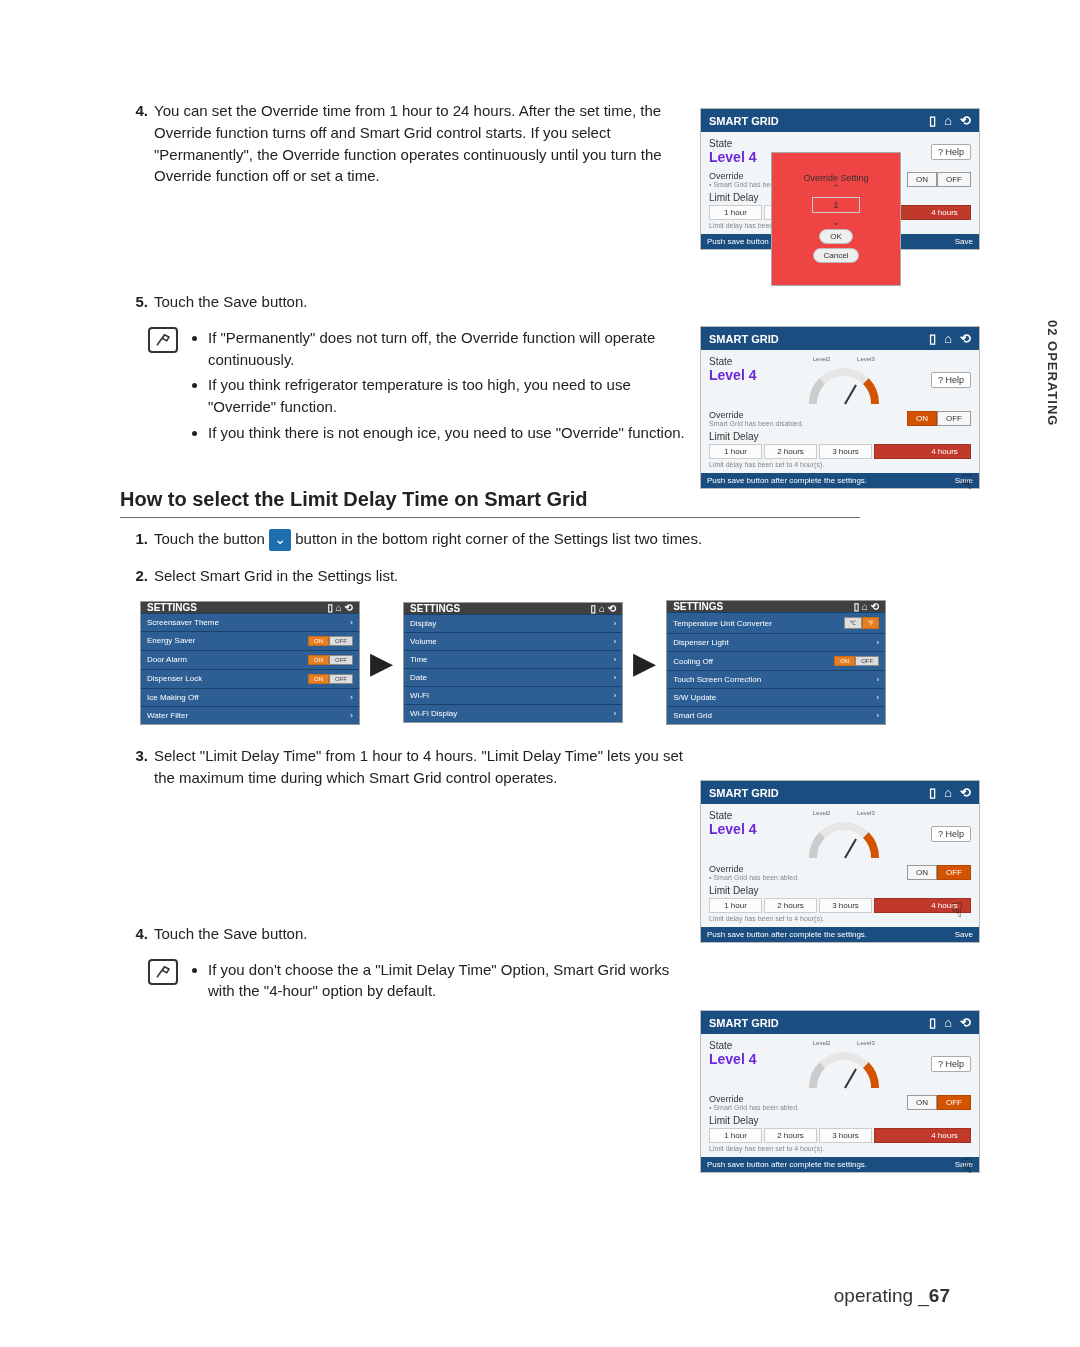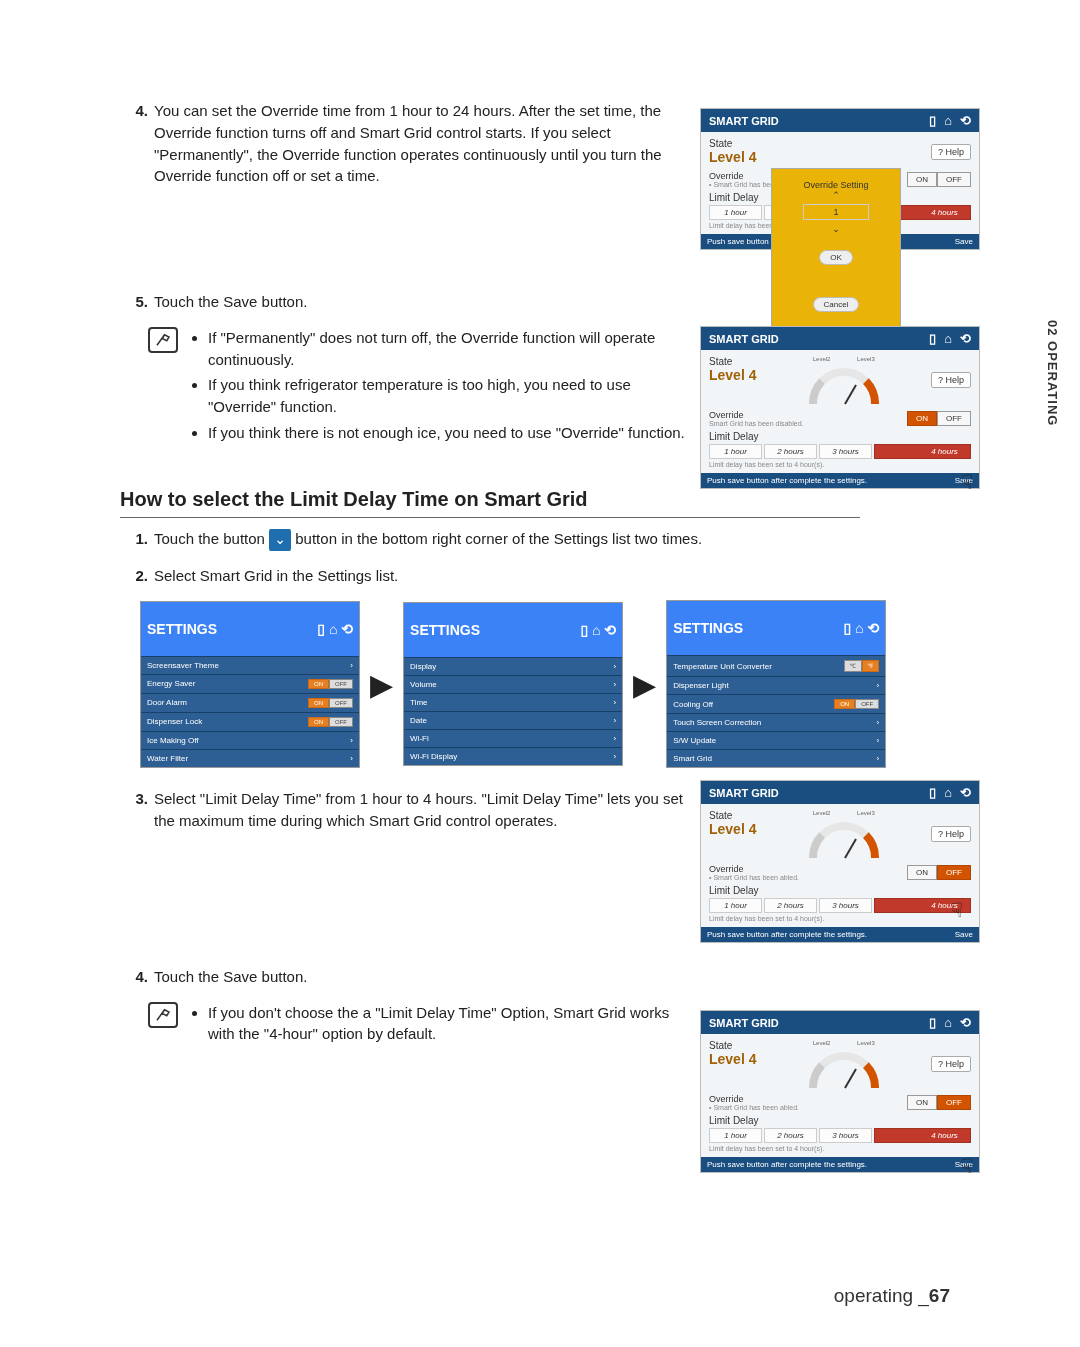"Level 4" .panel .state-level { color: #a16207 -> #6d28d9 }
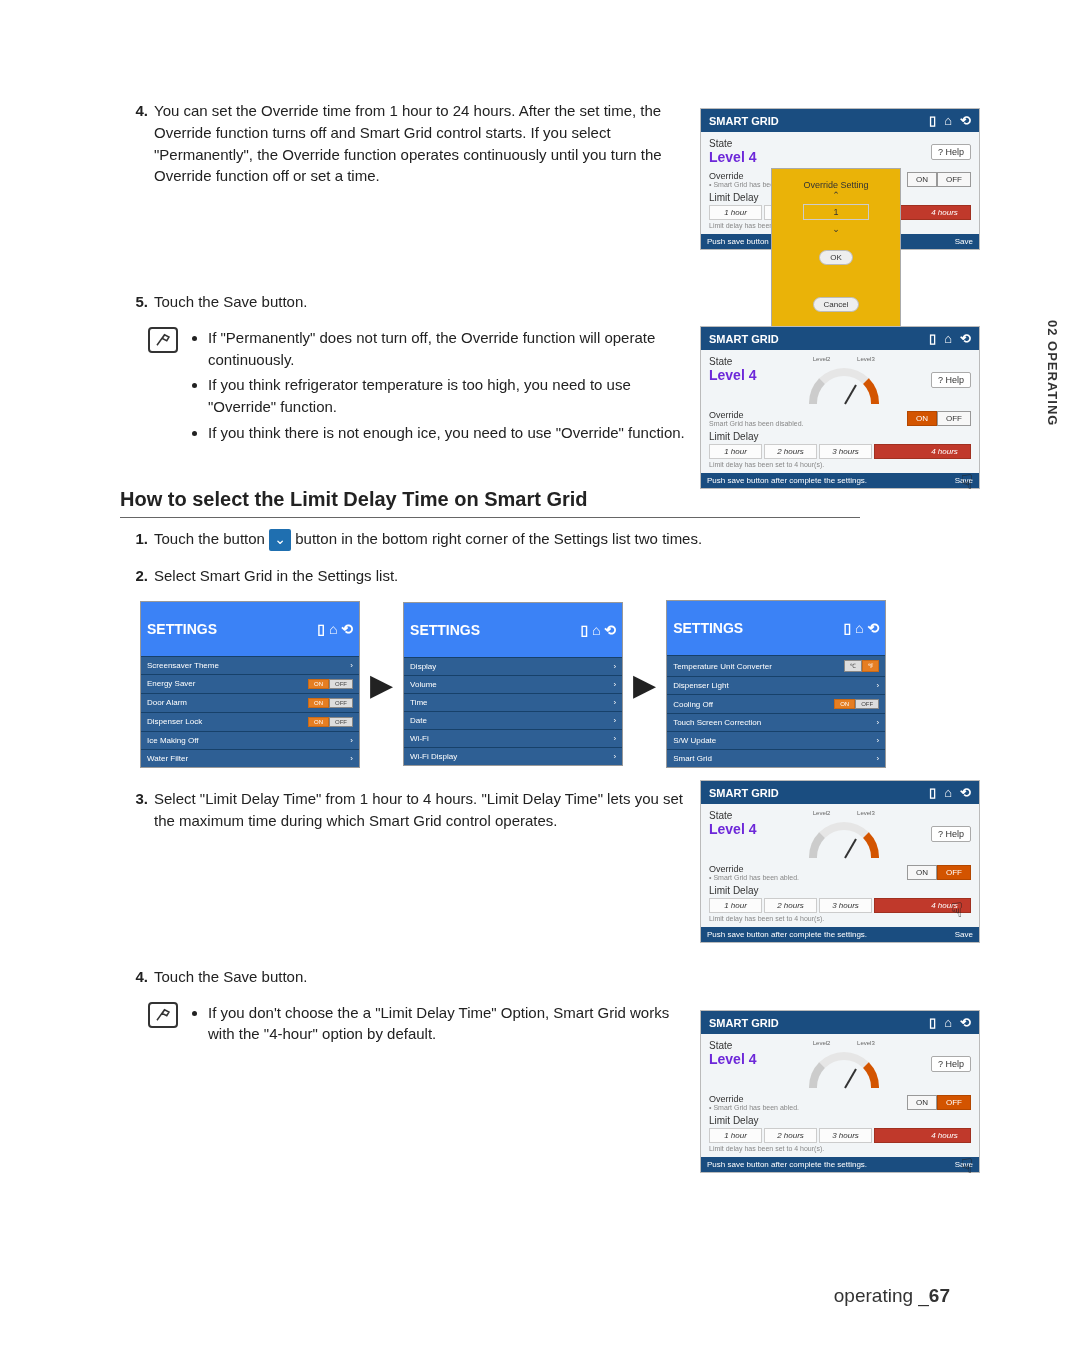"Override Setting" .panel .pop { background: #eab308 -> #ef4444; padding: 11px -> 20px; top: 36px -> 20px }
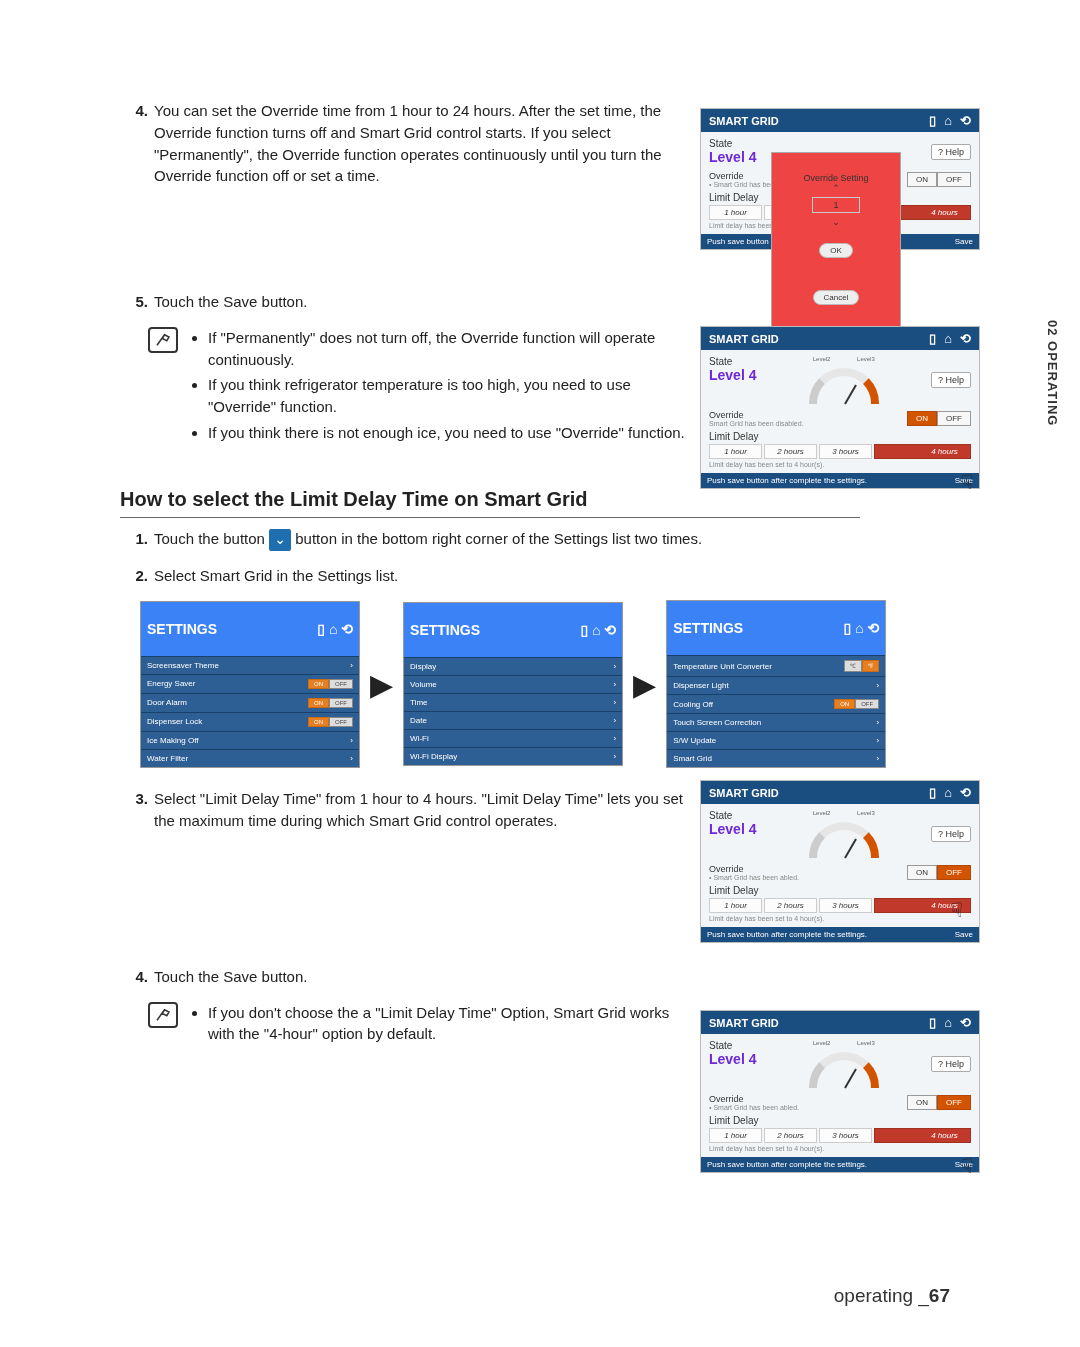"1 hour" .panel .delay-opts { font-style: italic -> none }
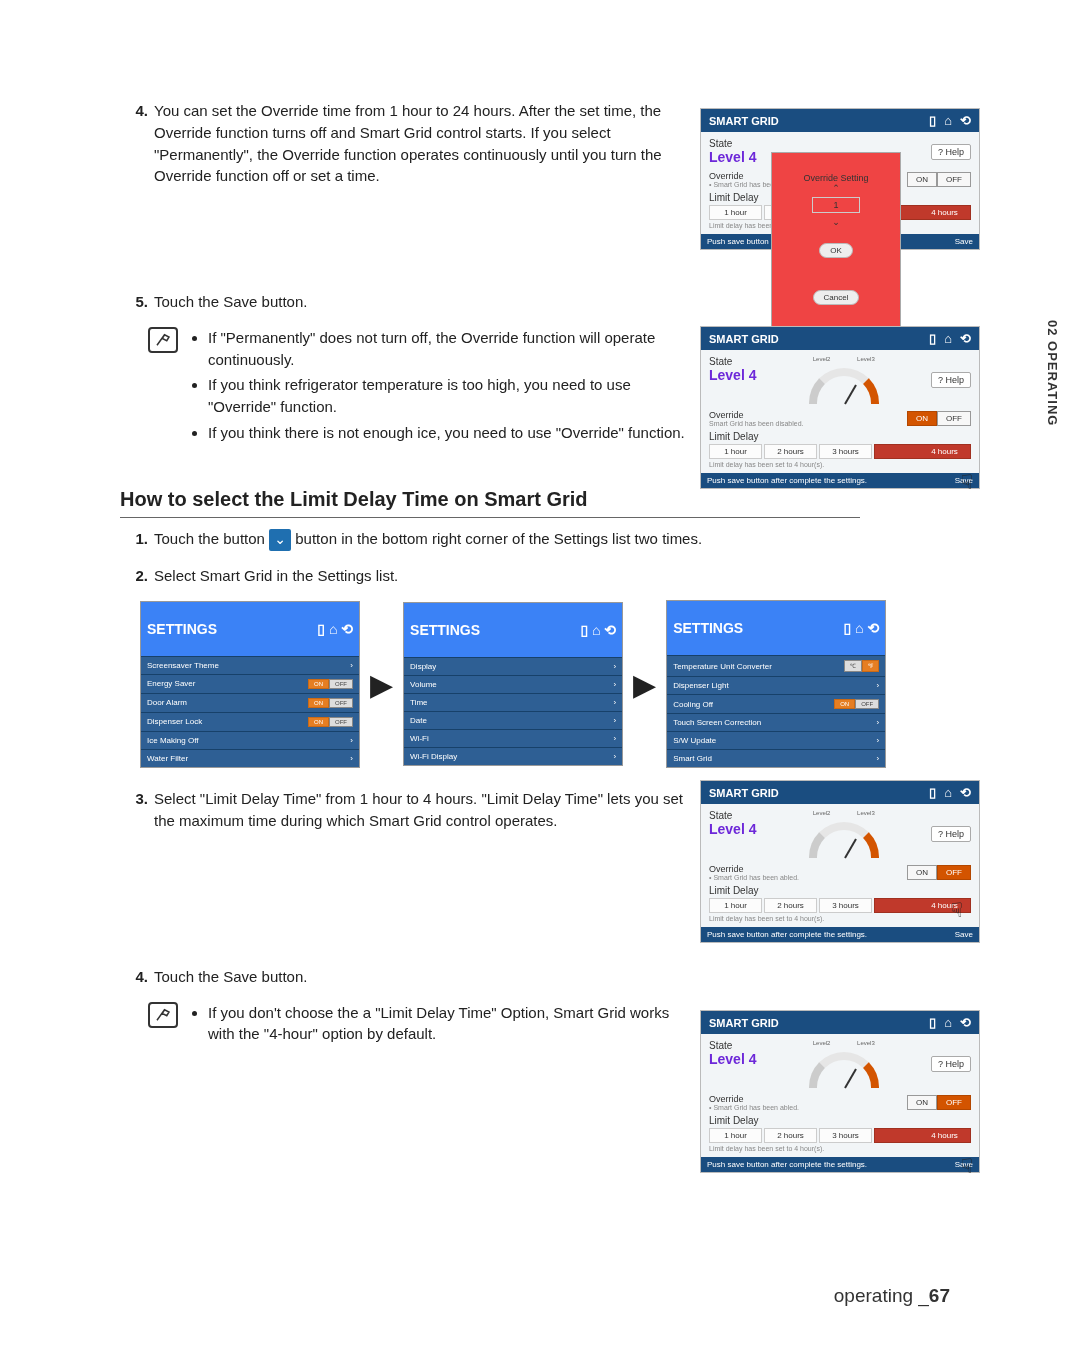"OK" .panel .pop .btns span { margin: 16px -> 2px }
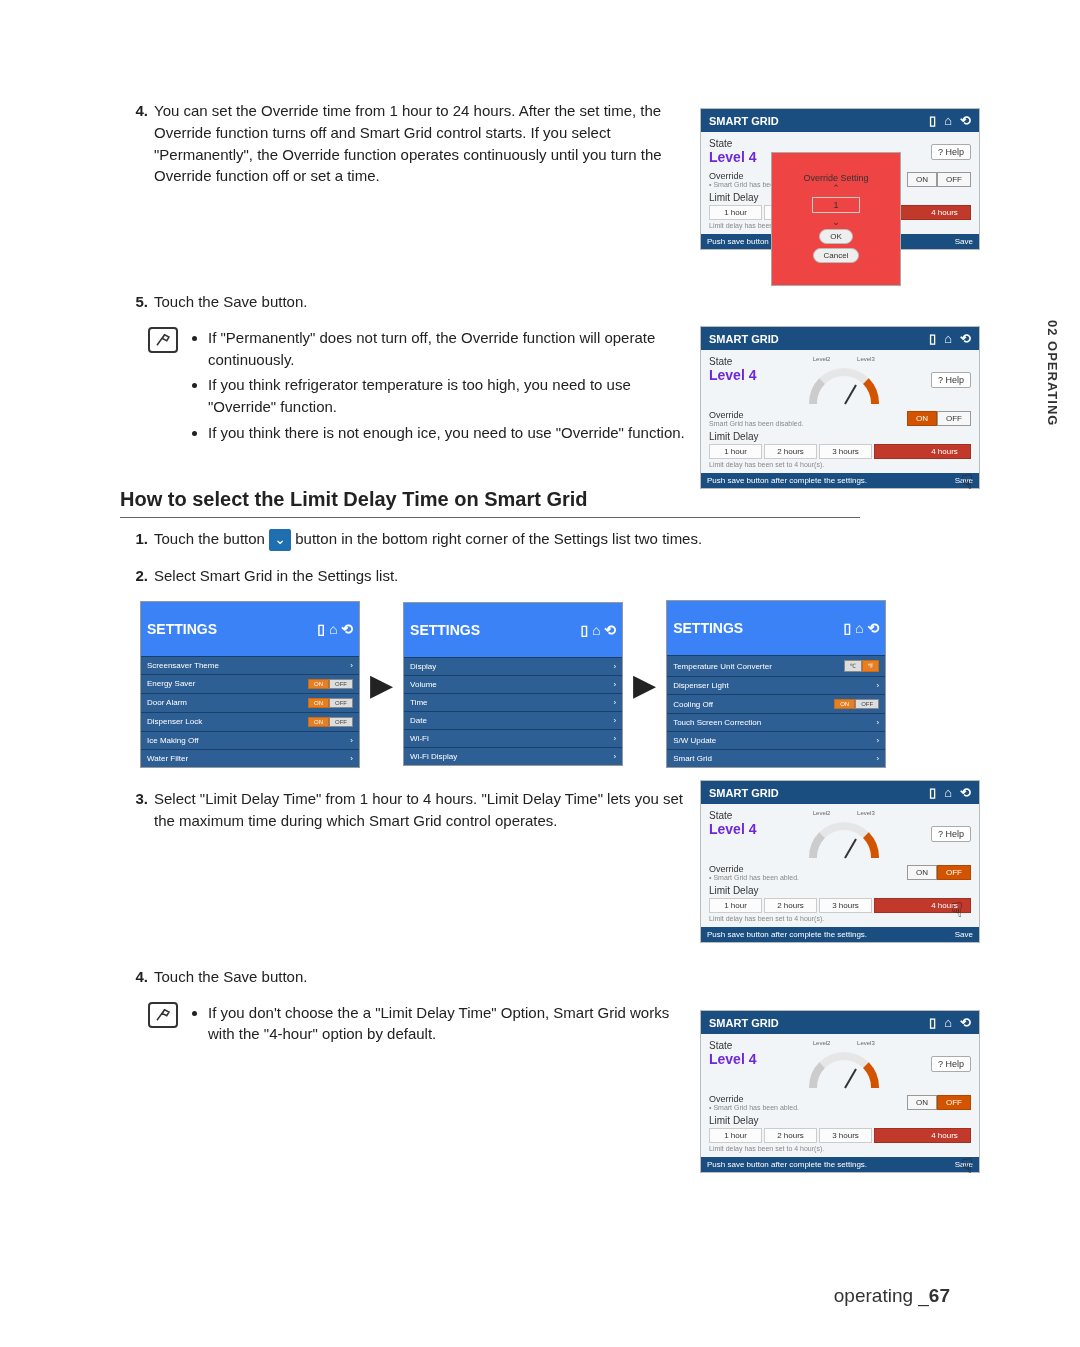"SETTINGS" .settings-mini .shdr { background: #3b82f6 -> #404040; font-size: 14px -> 10px; padding: 19px 6px -> 0 6px }
